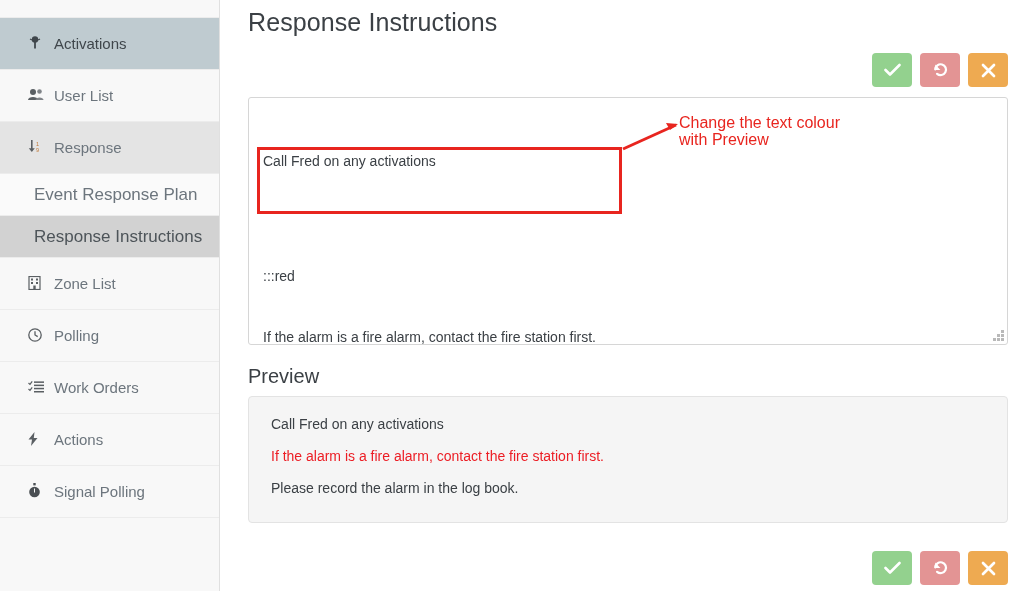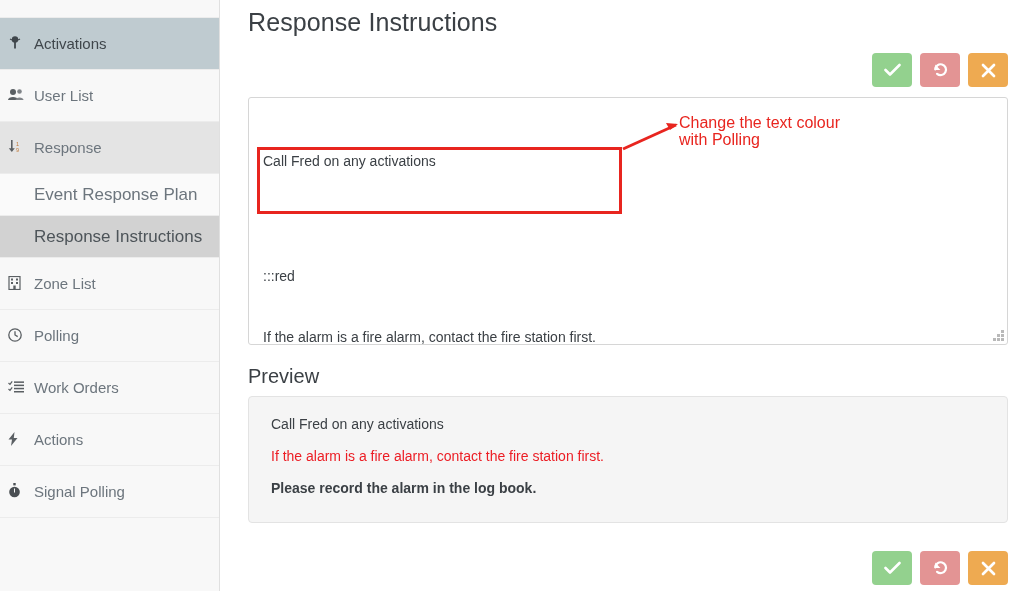"Activations" .nav-item { padding-left: 8px -> 28px }
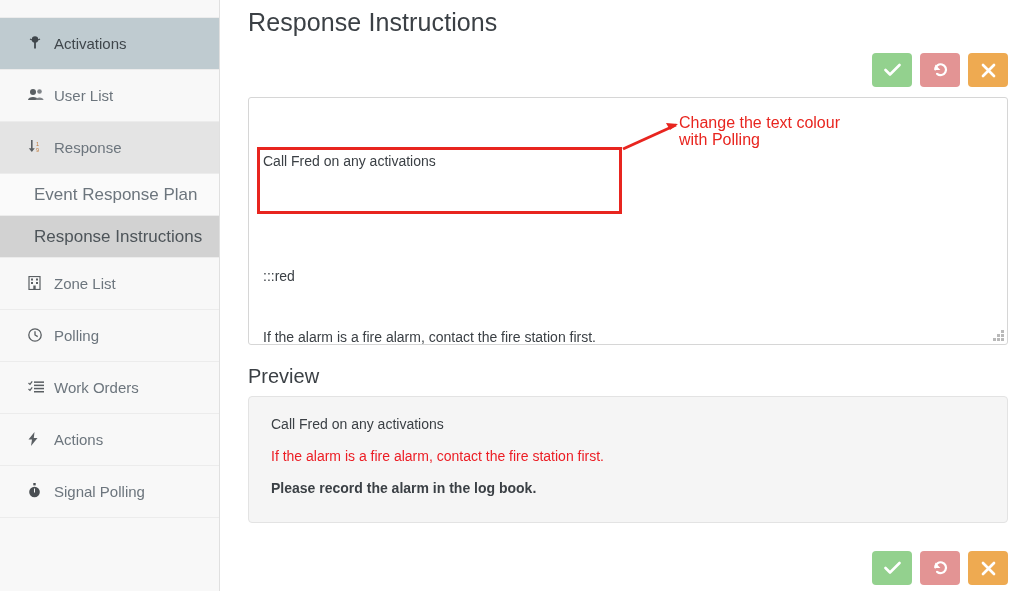"with Polling" div { text: Polling -> Preview }
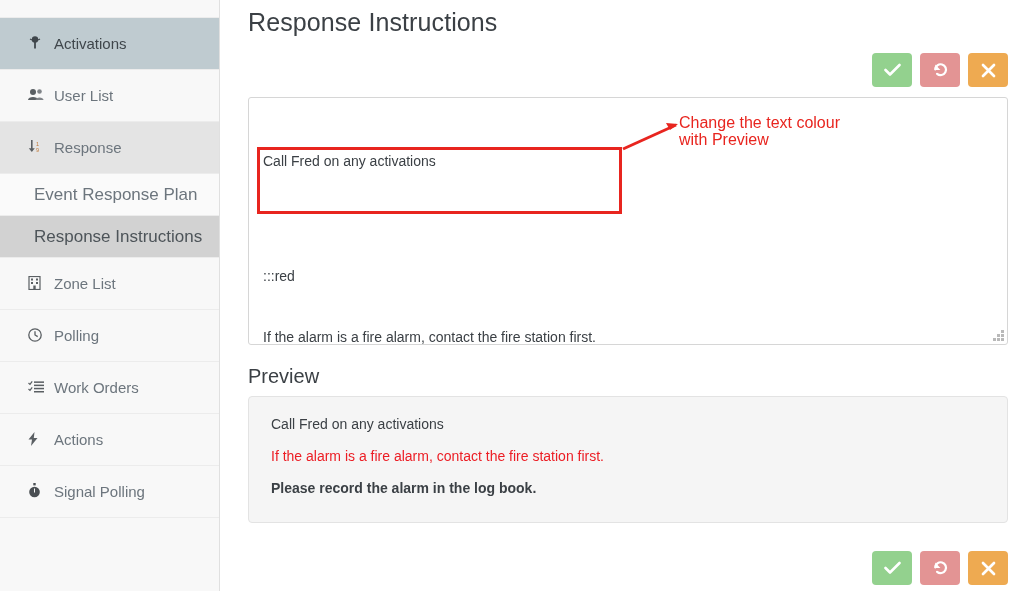"Please record the alarm in" #preview-box p:last-child { font-weight: bold -> none }
